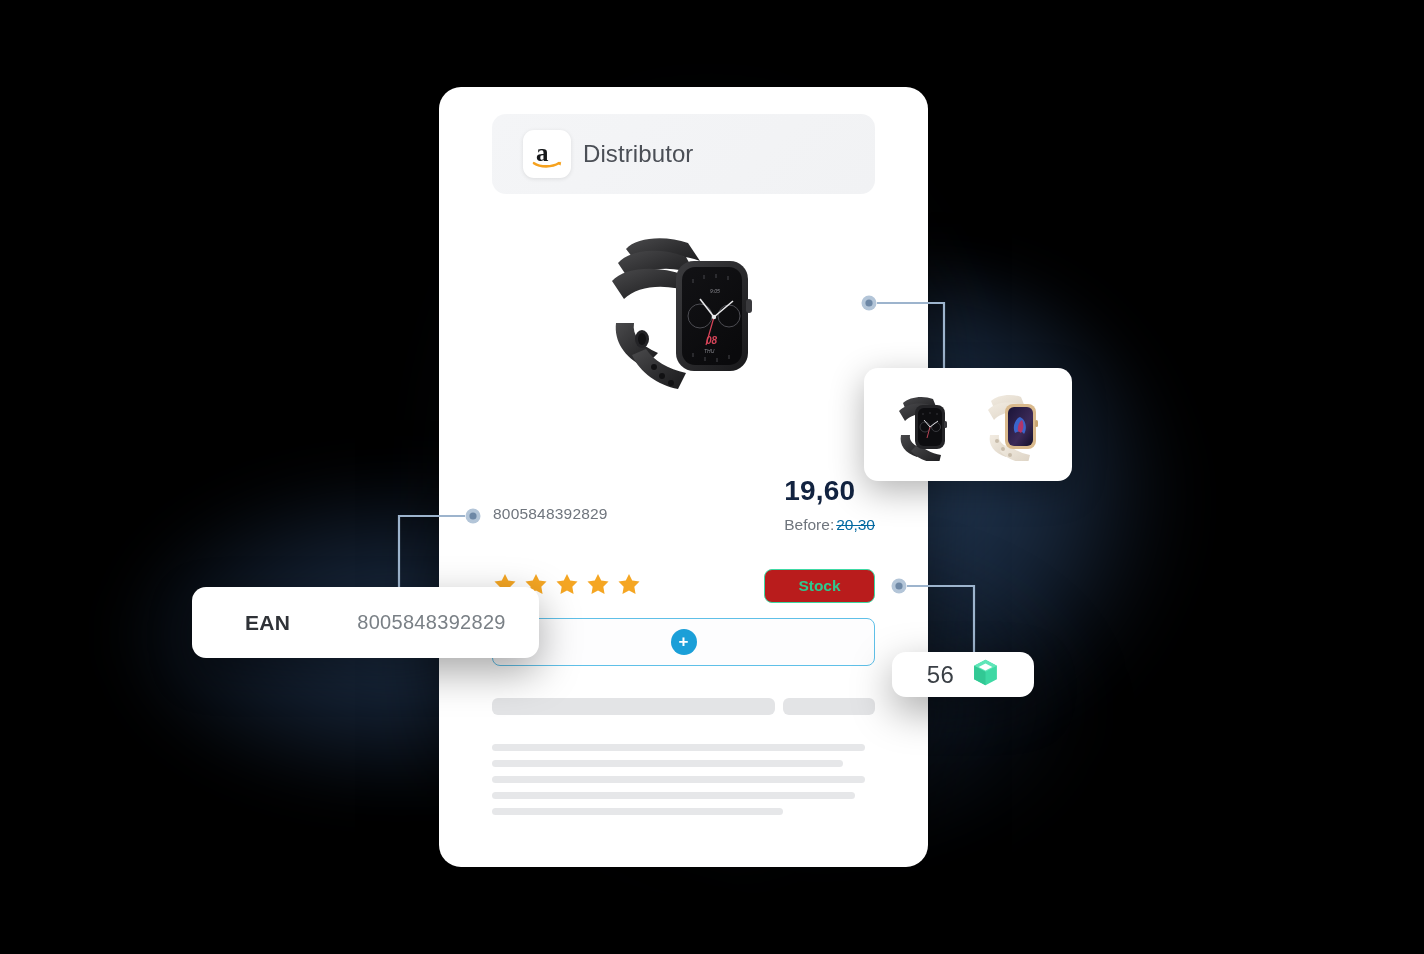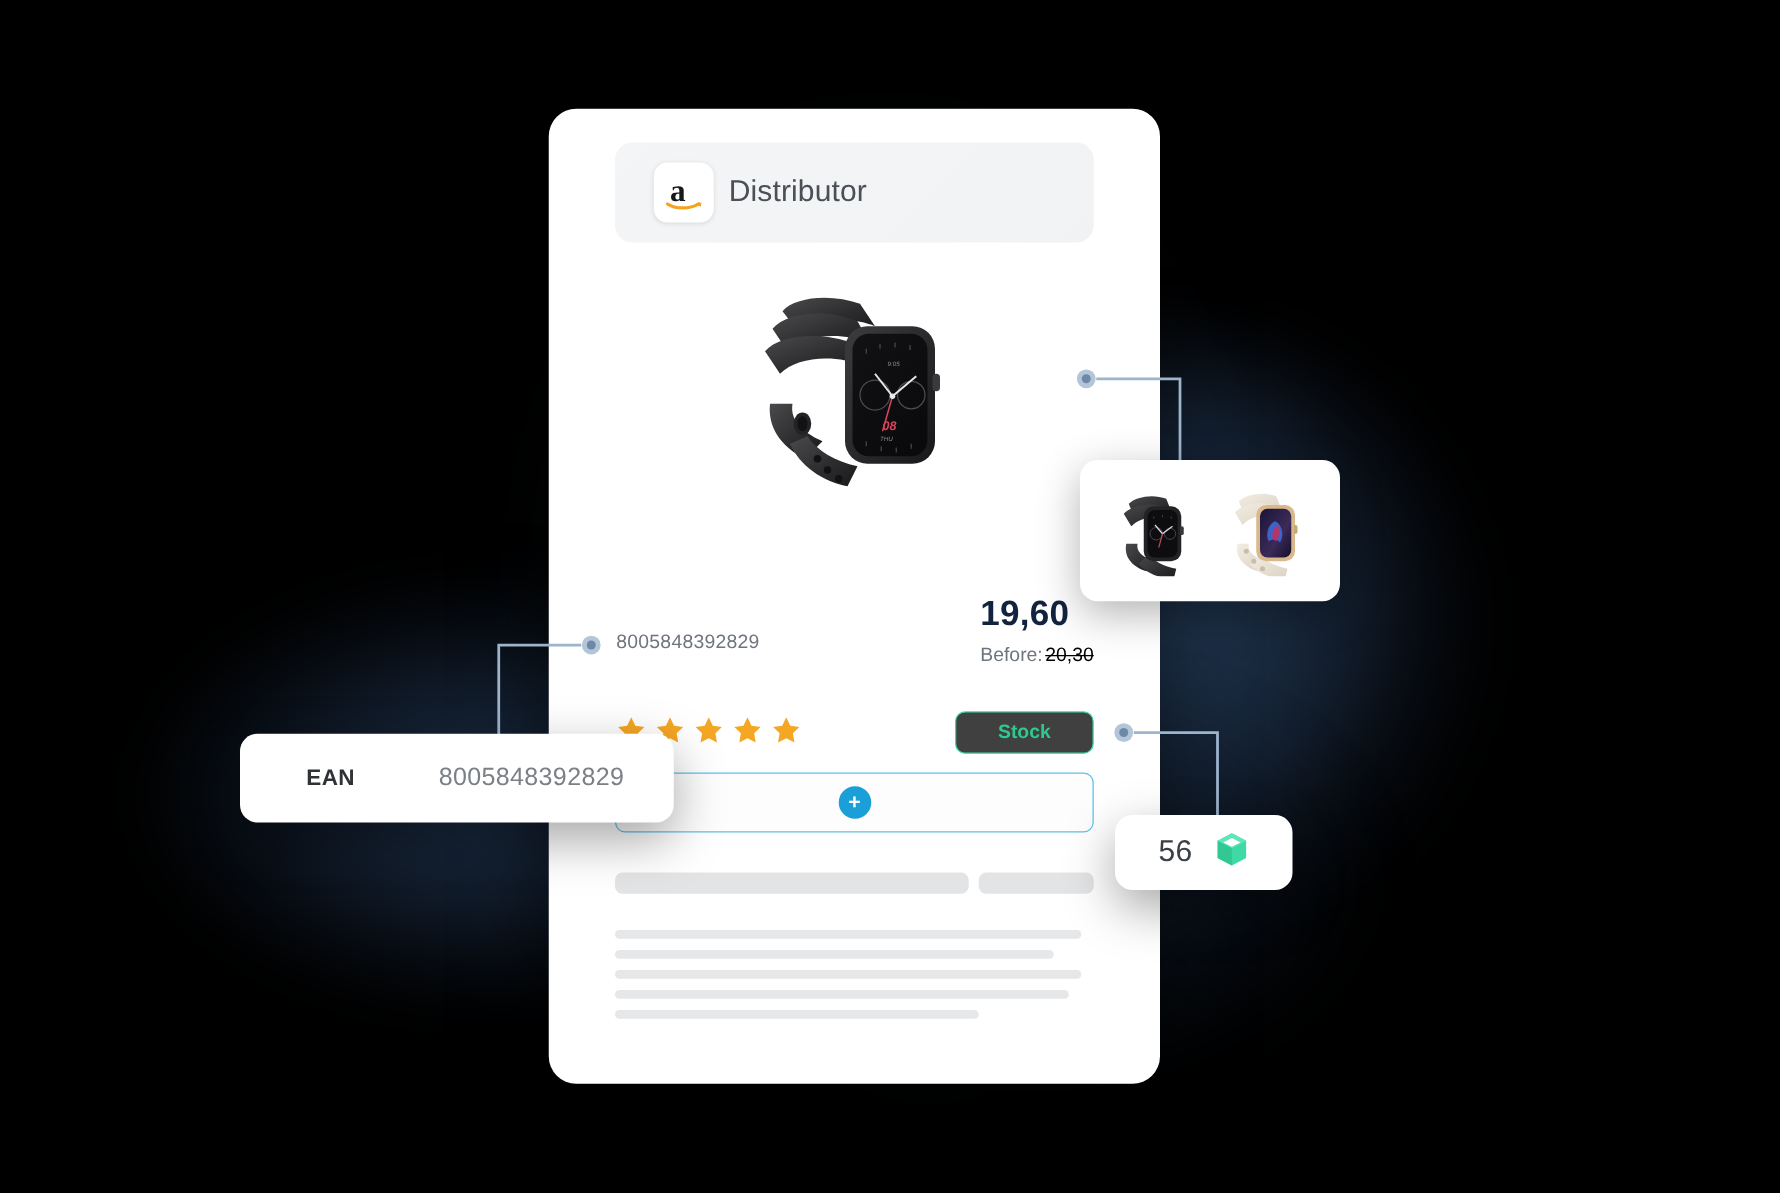"20,30" .price-before .old { color: #000000 -> #0369a1 }
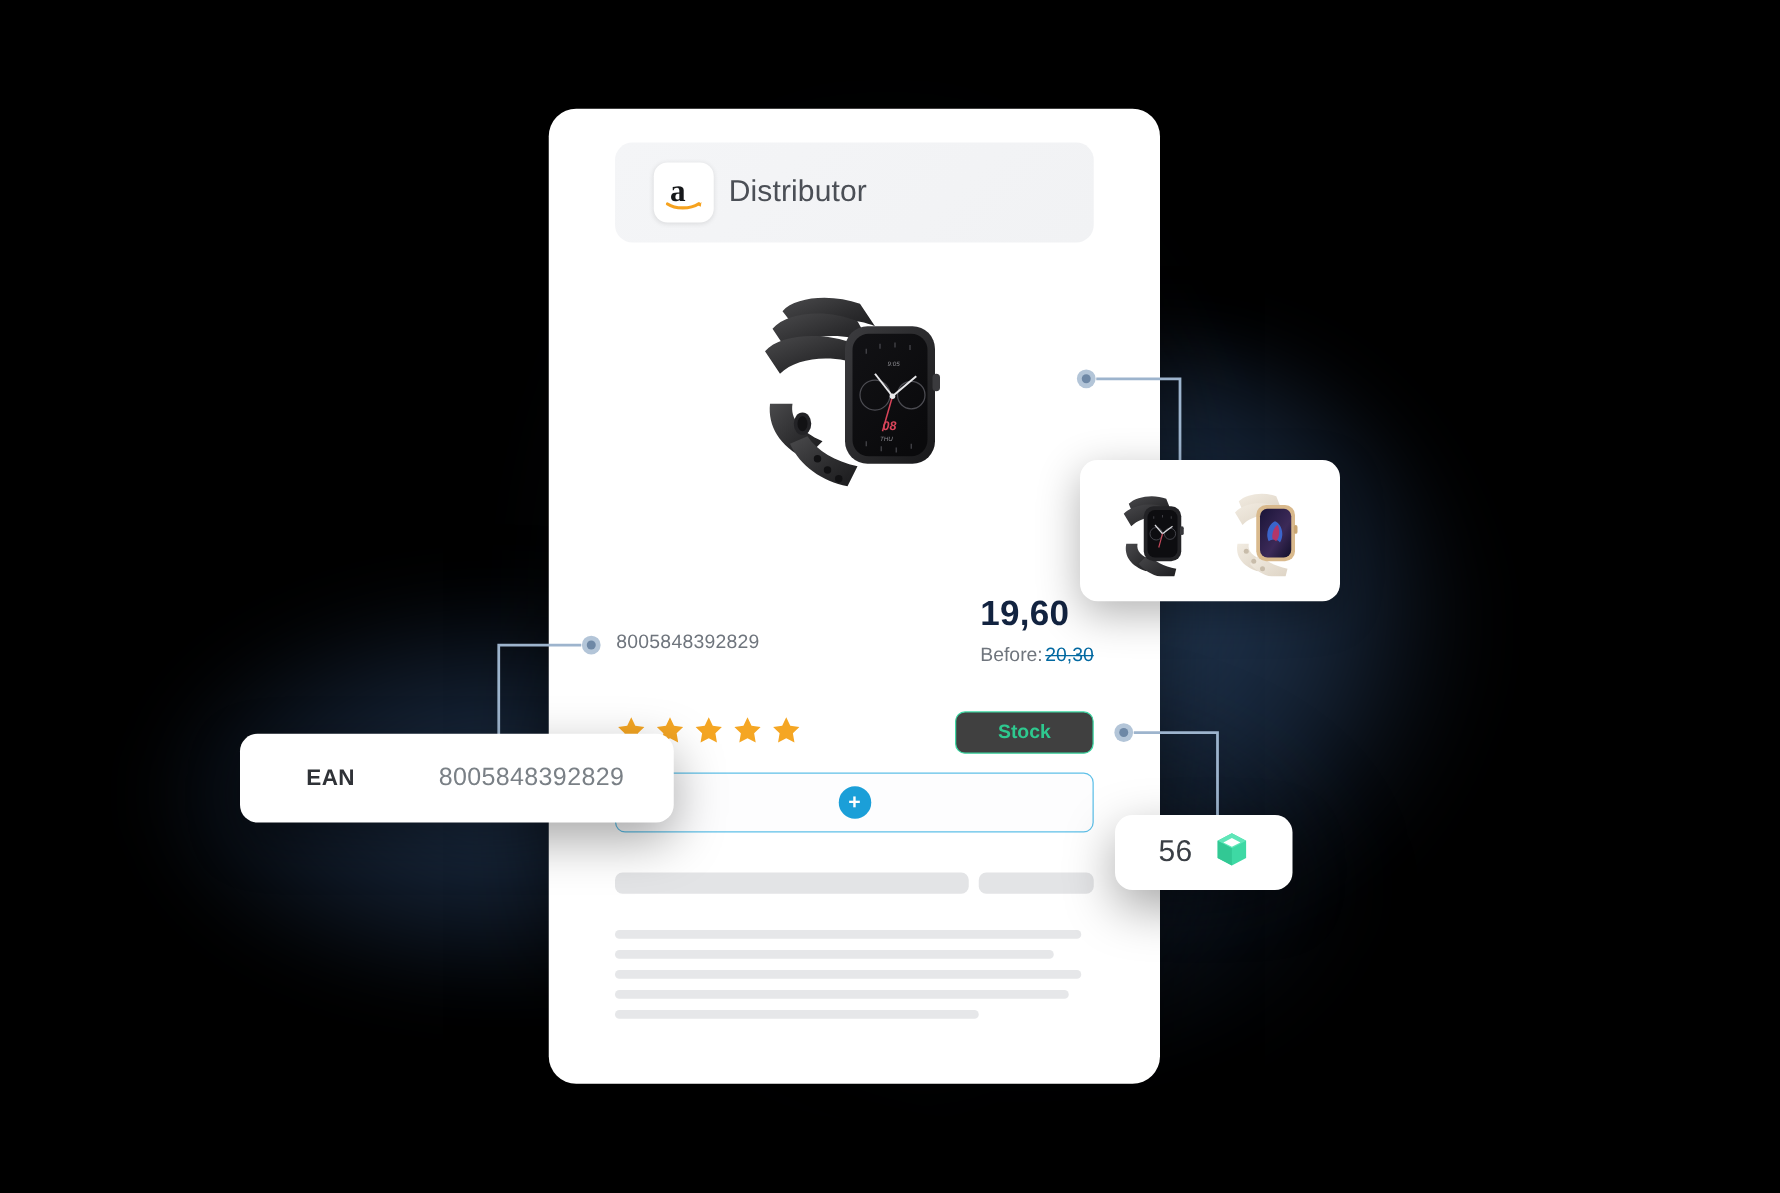"Stock" .stock-pill { background: #404040 -> #b91c1c }
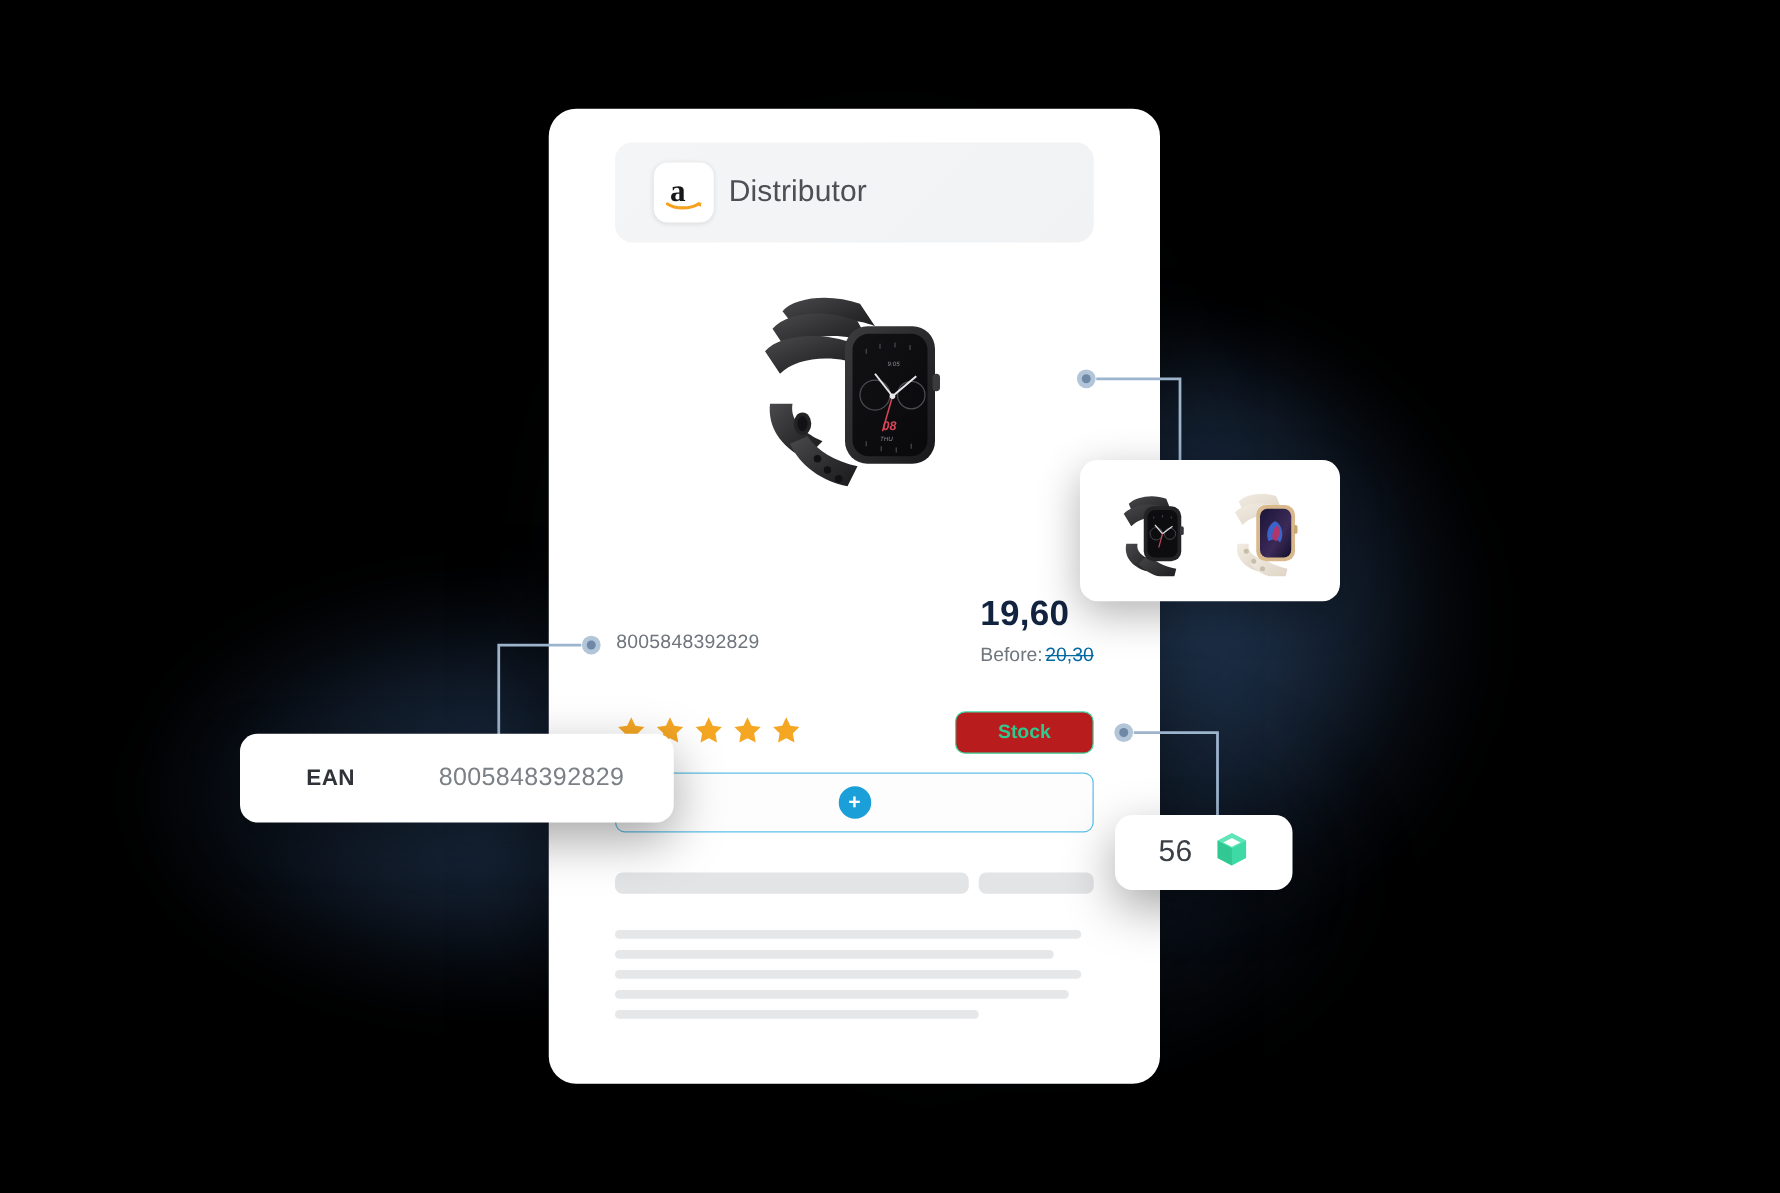"EAN" .ean-label { font-size: 18px -> 21px }
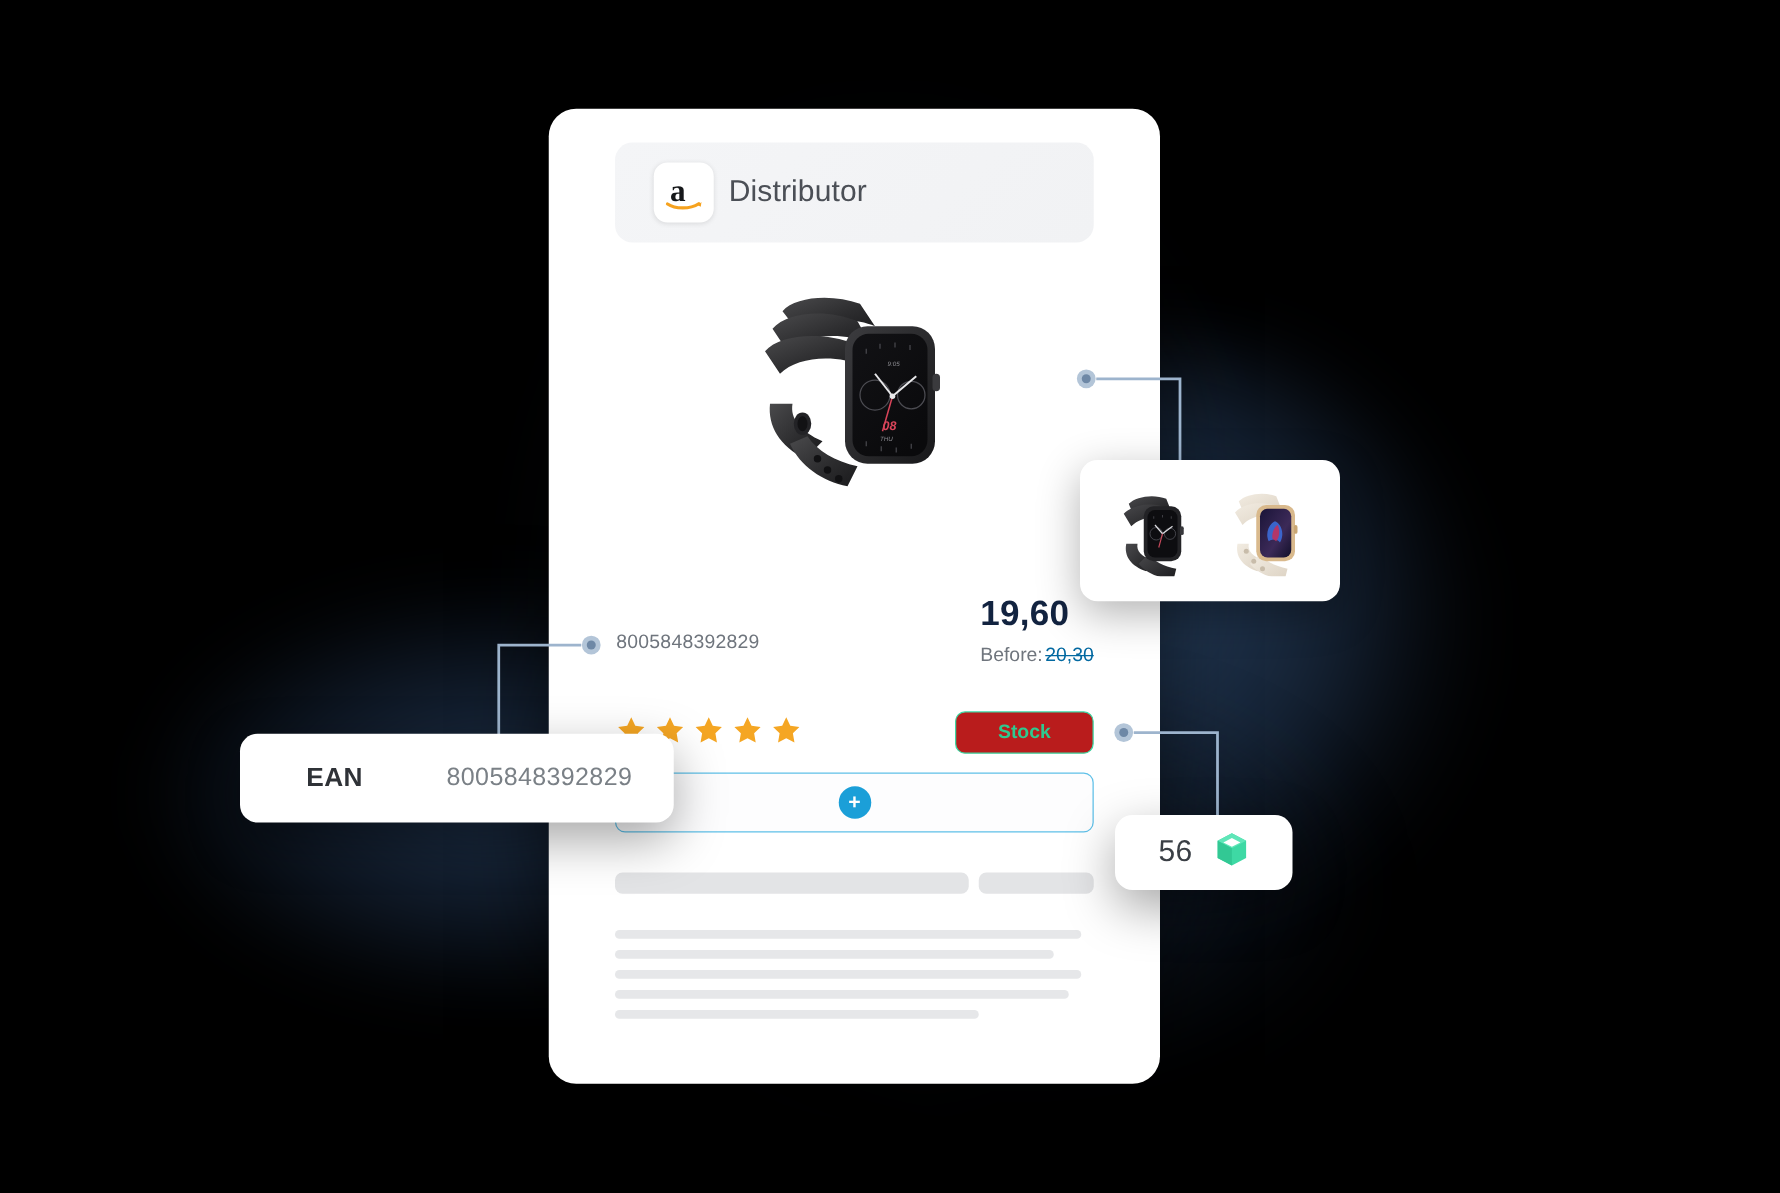"56" .stock-count-card { height: 60px -> 45px }
